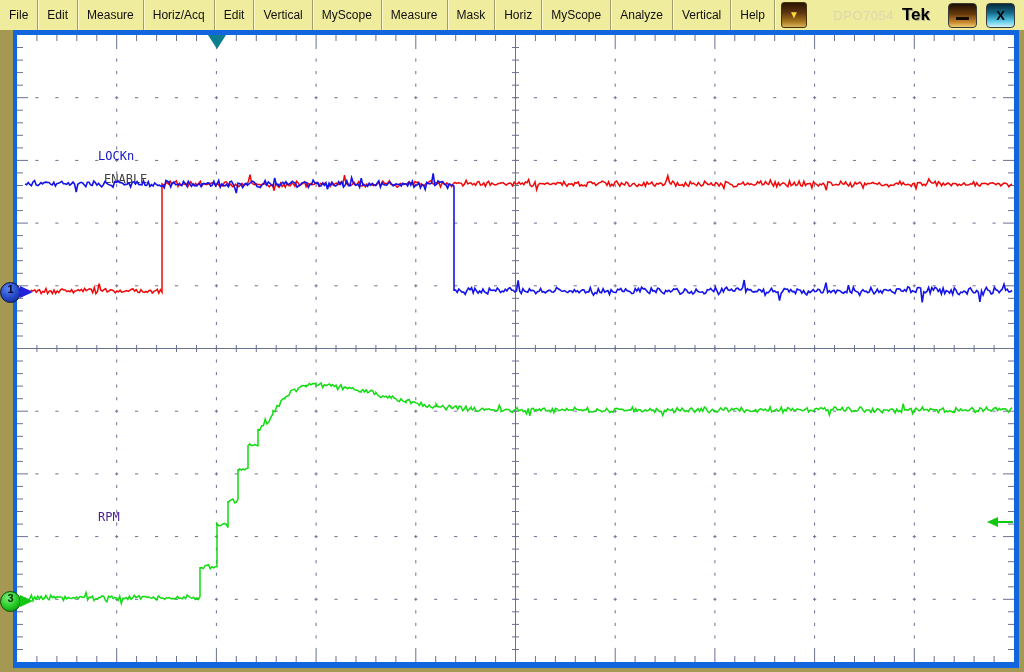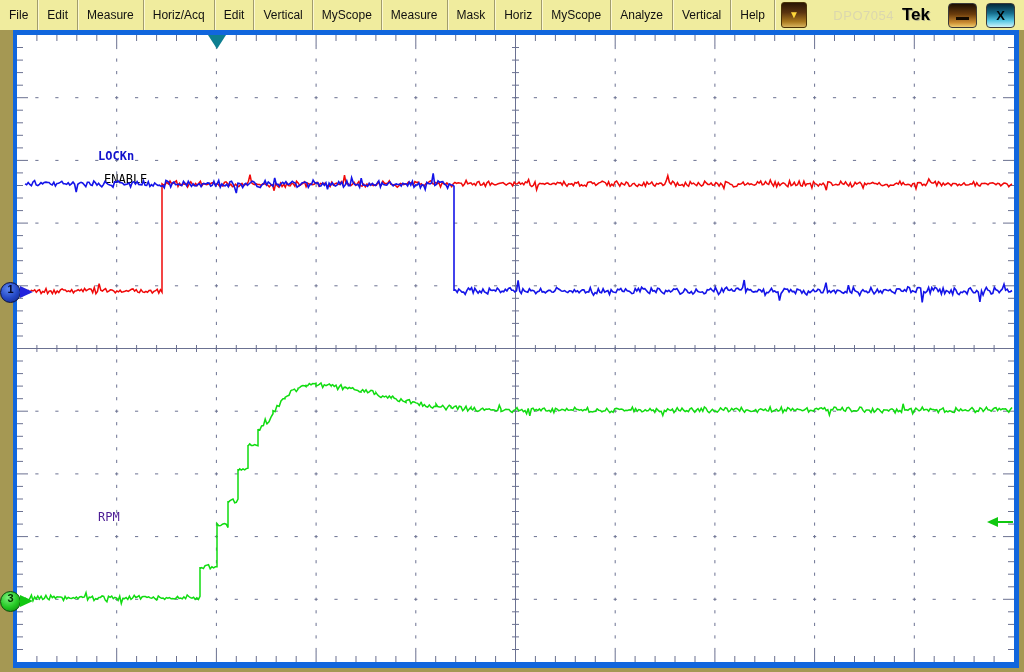"LOCKn" .lbl-lockn { font-weight: bold -> none }
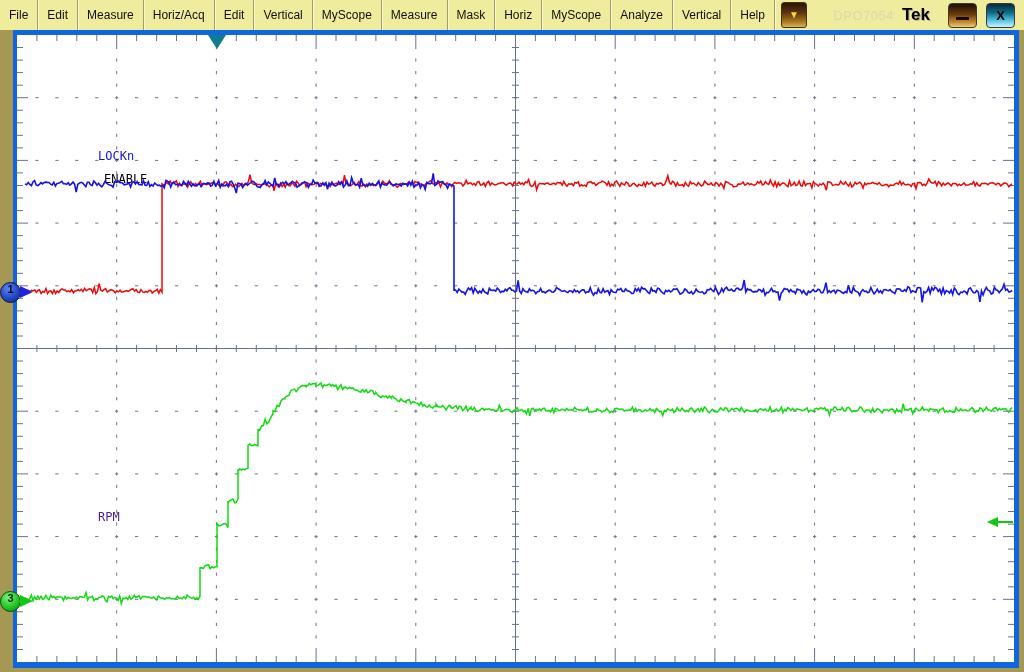"ENABLE" .lbl-enable { color: #000000 -> #404040 }
